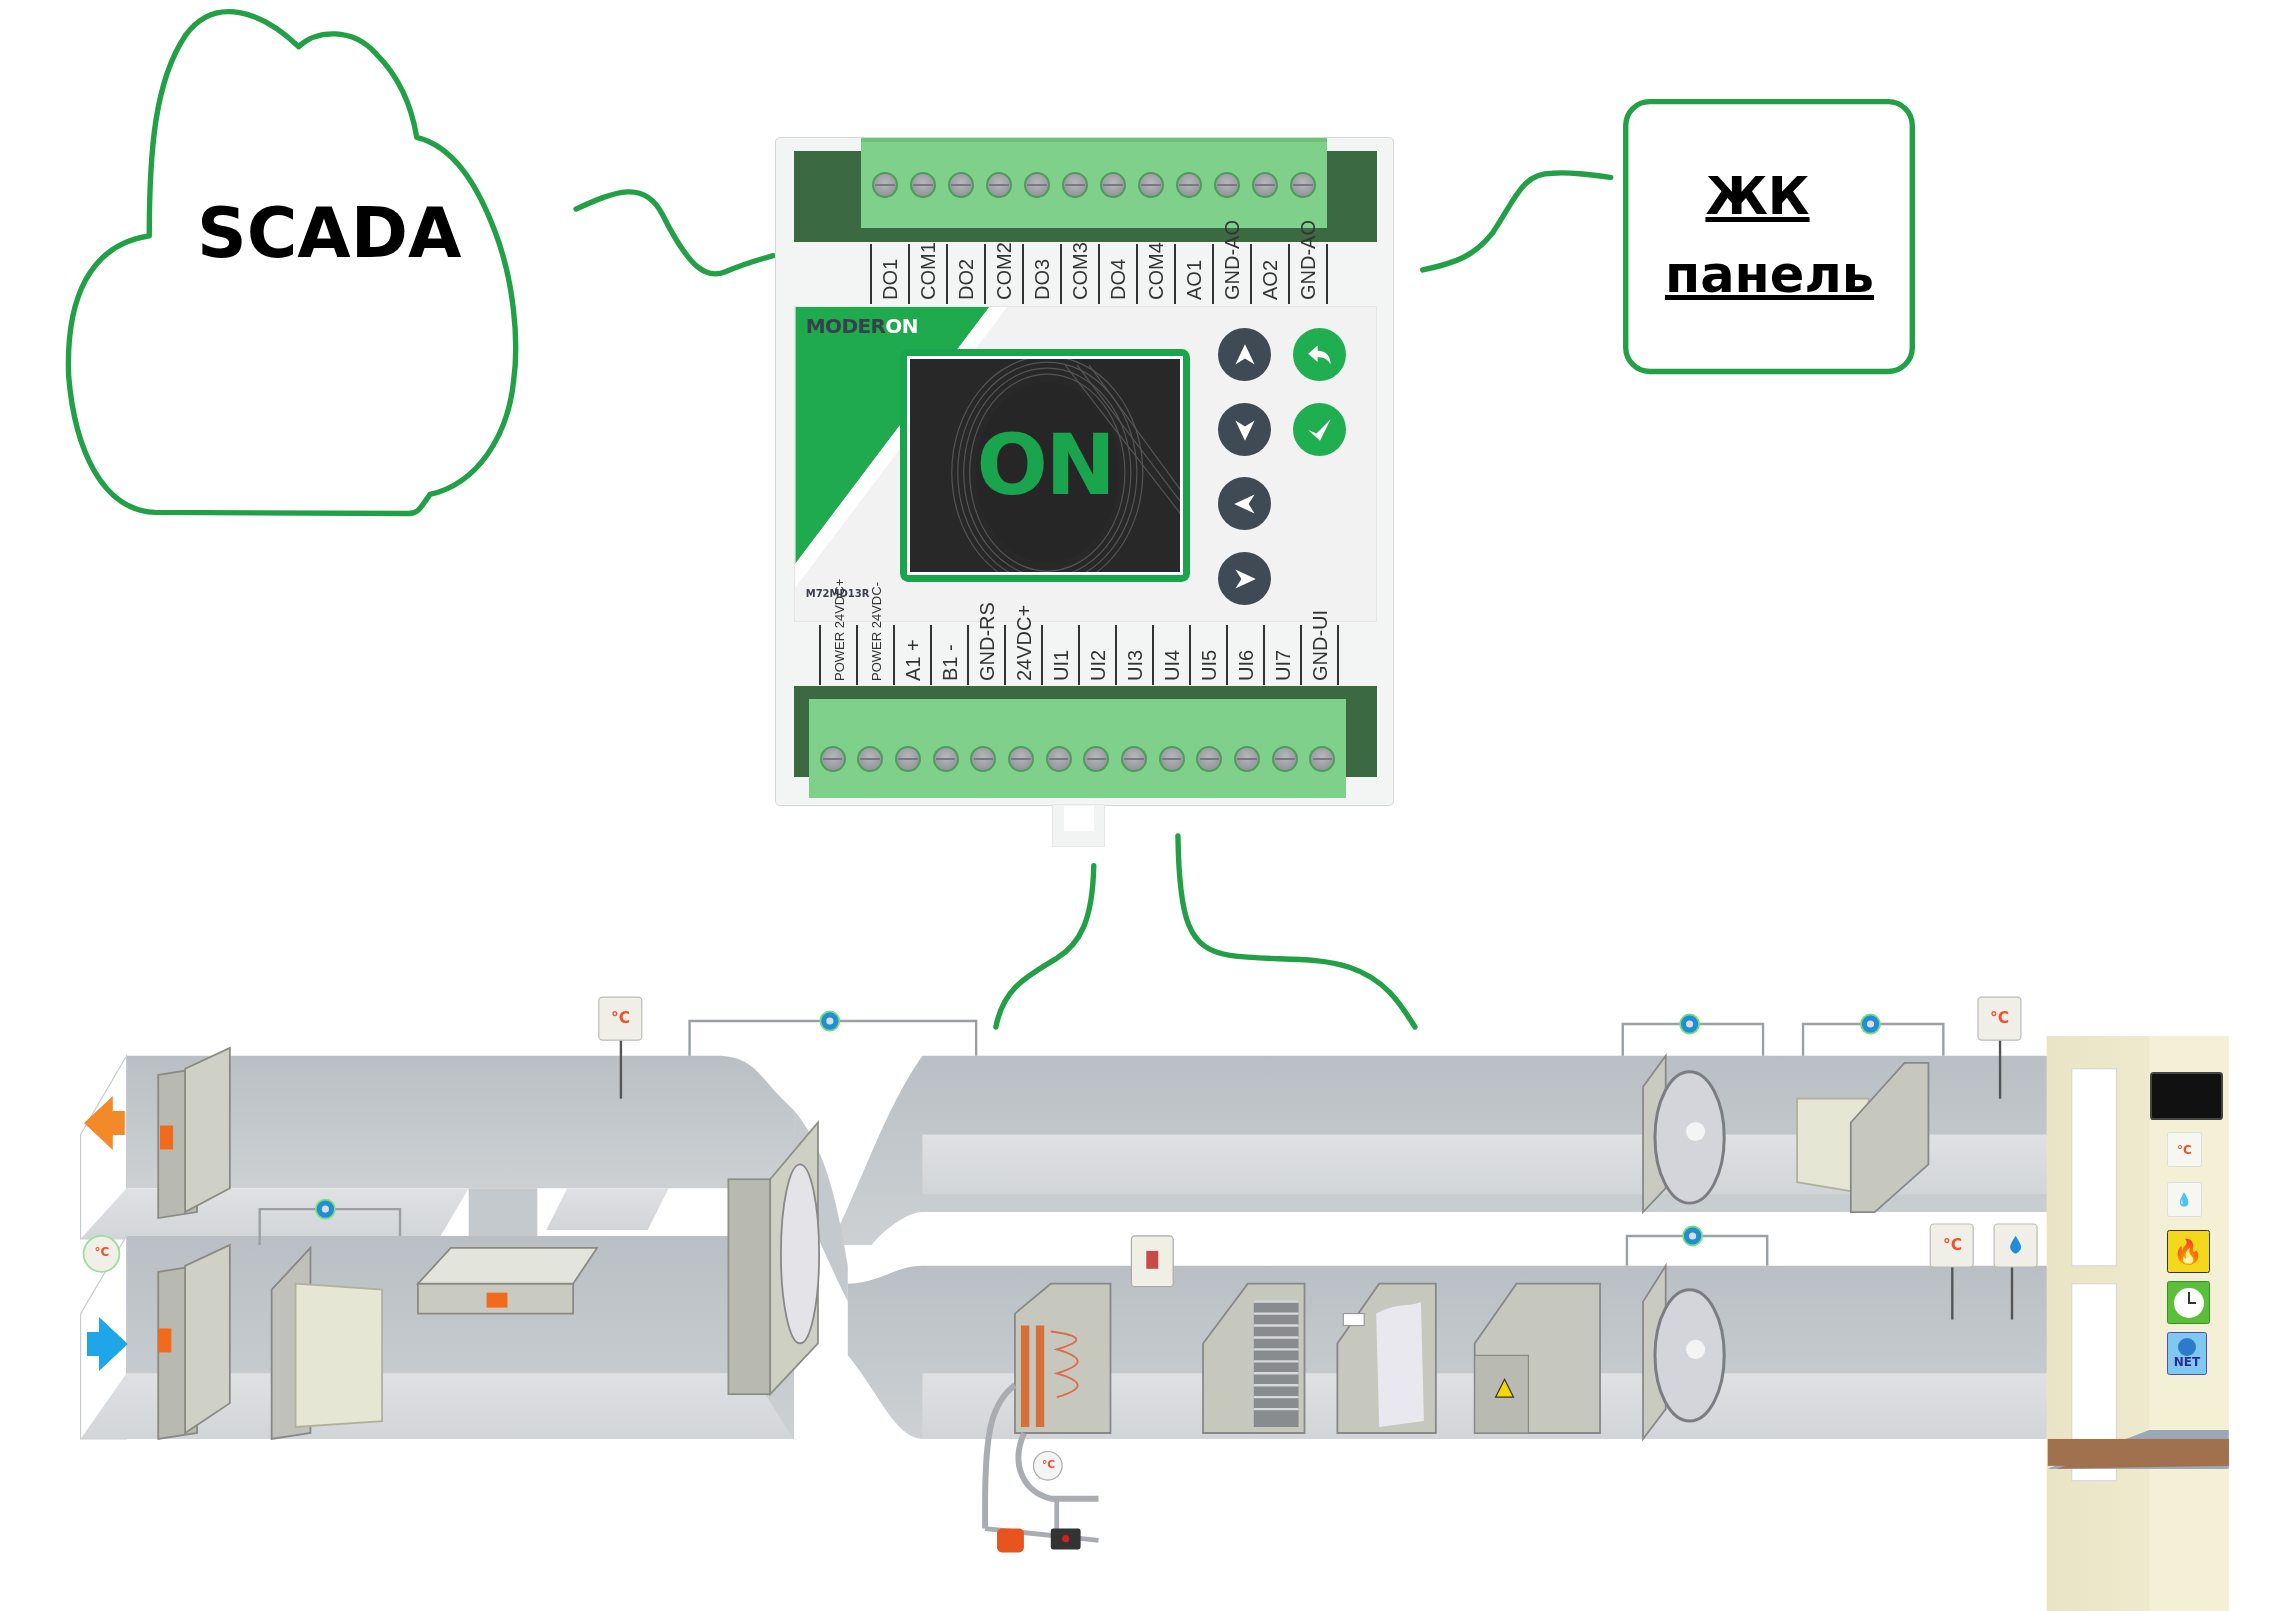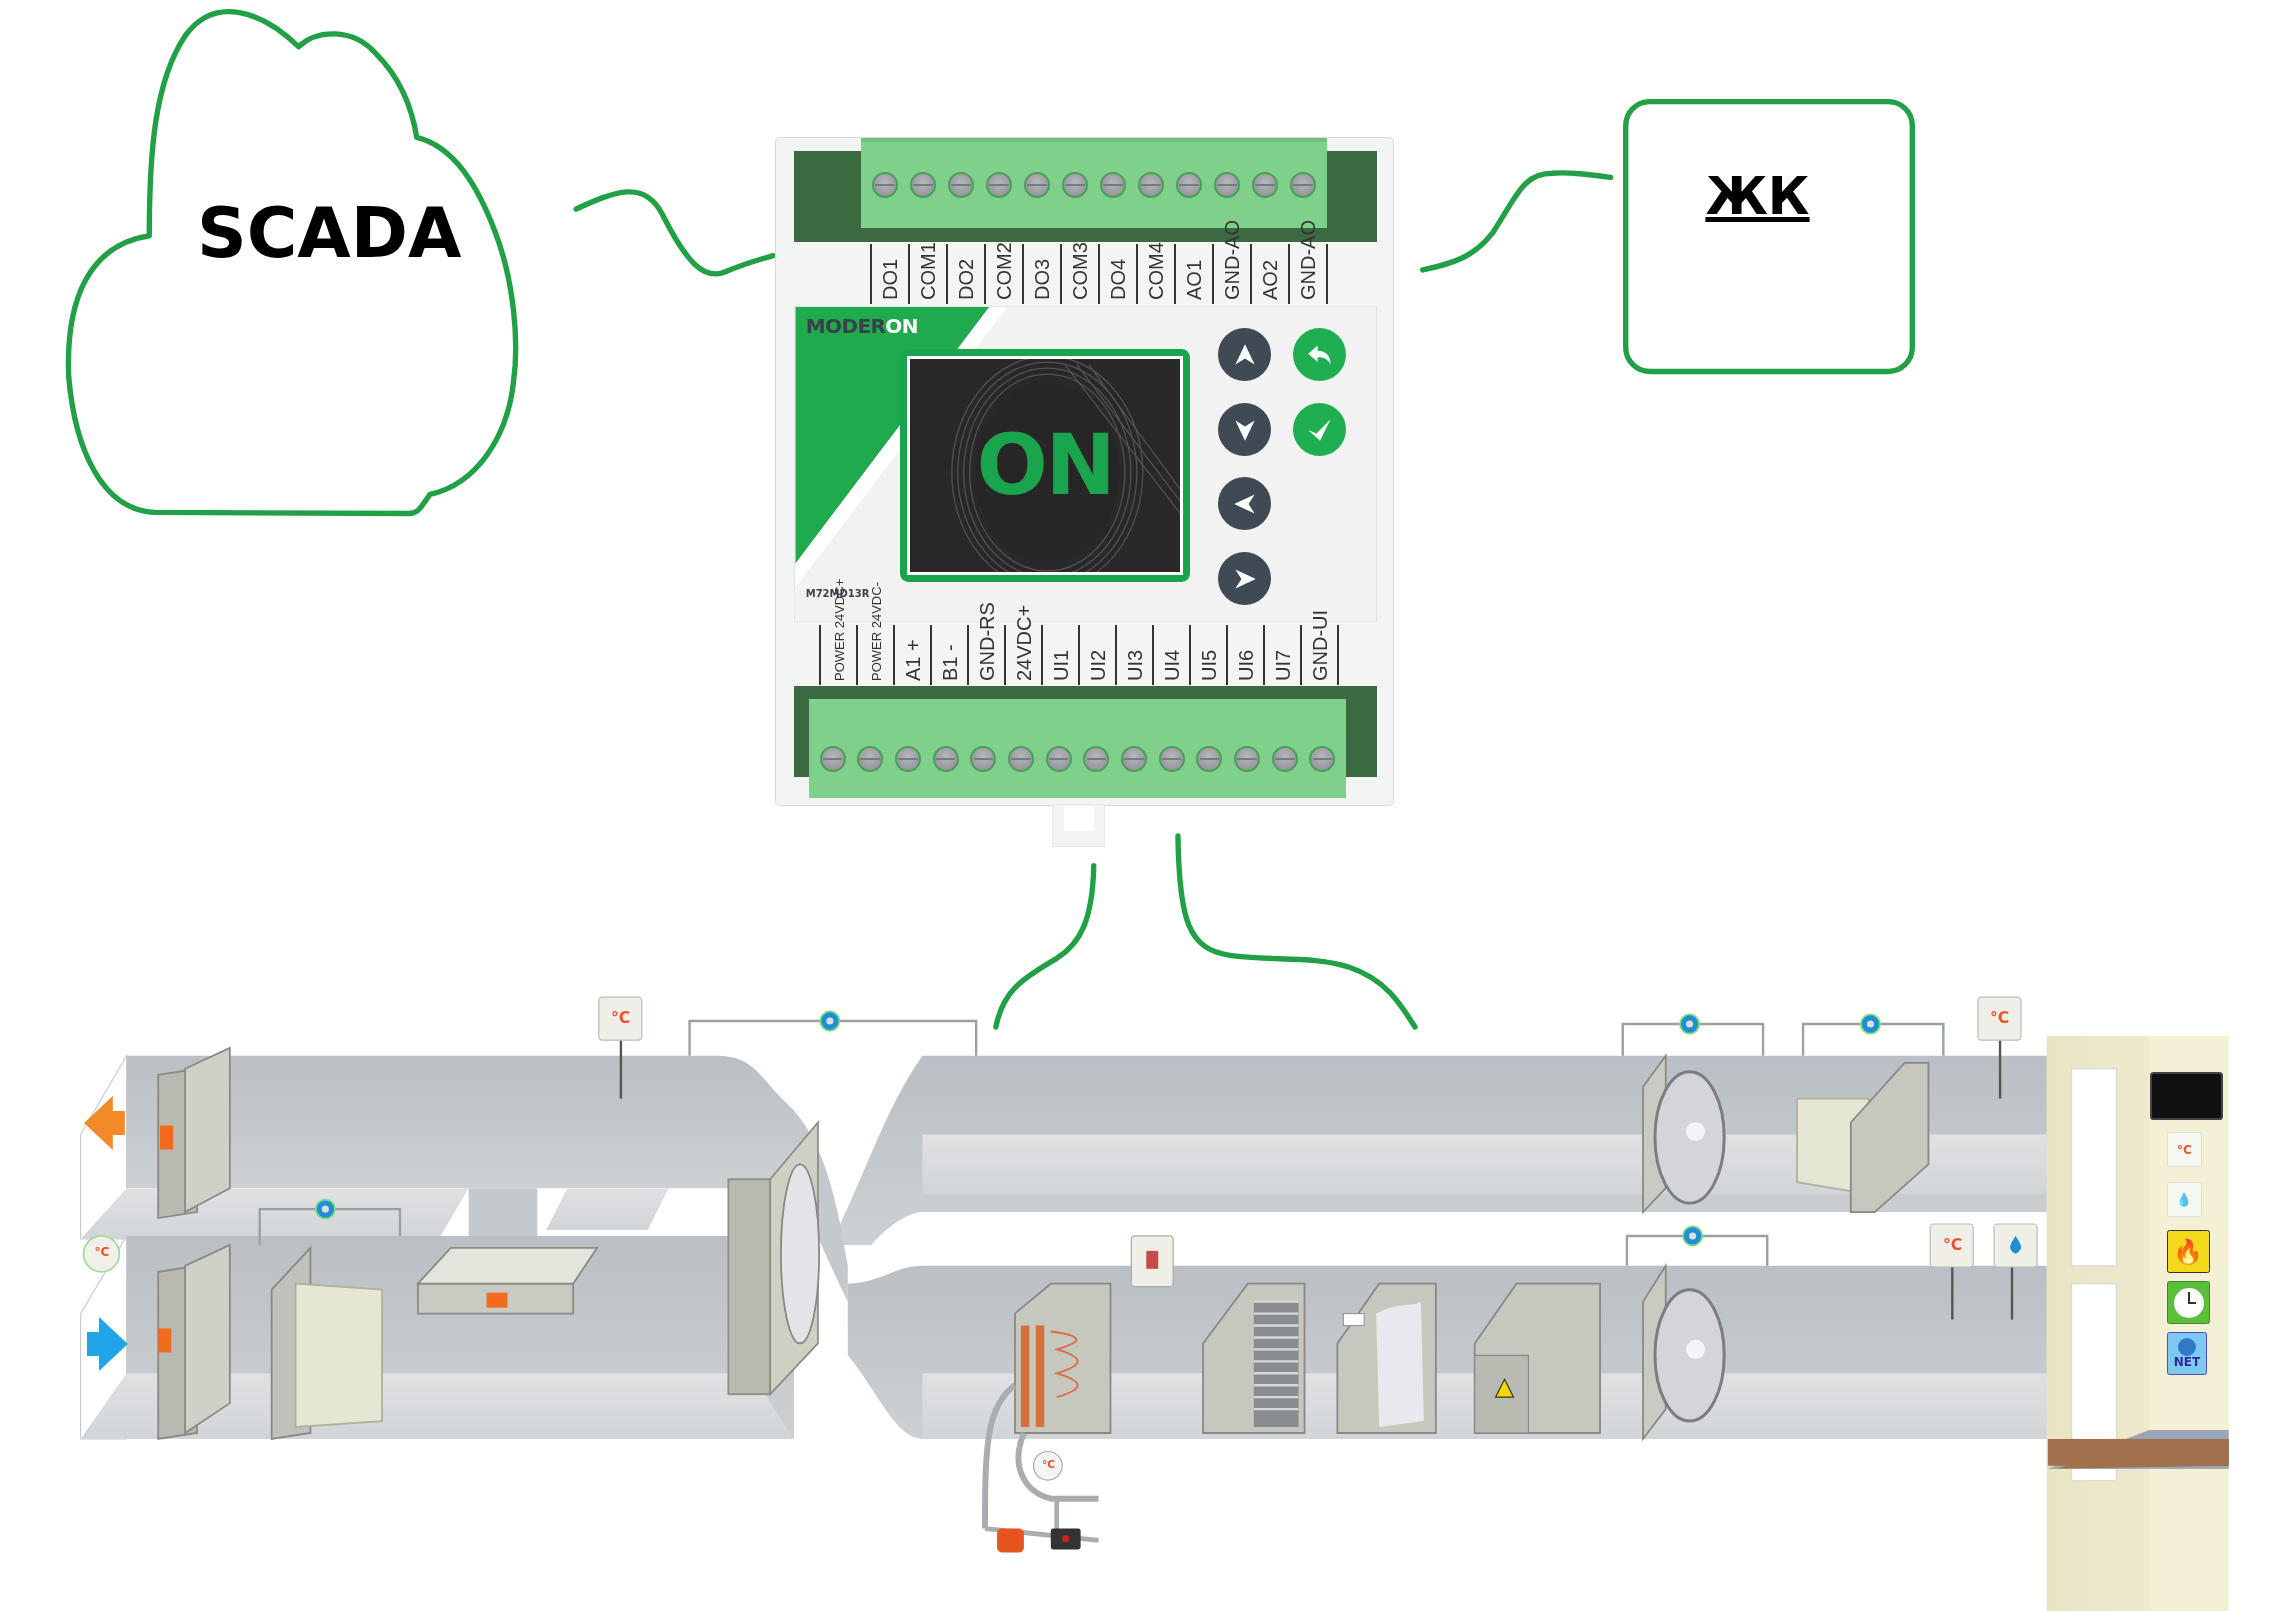"панель" div { html: none -> <div>панель</div> }
